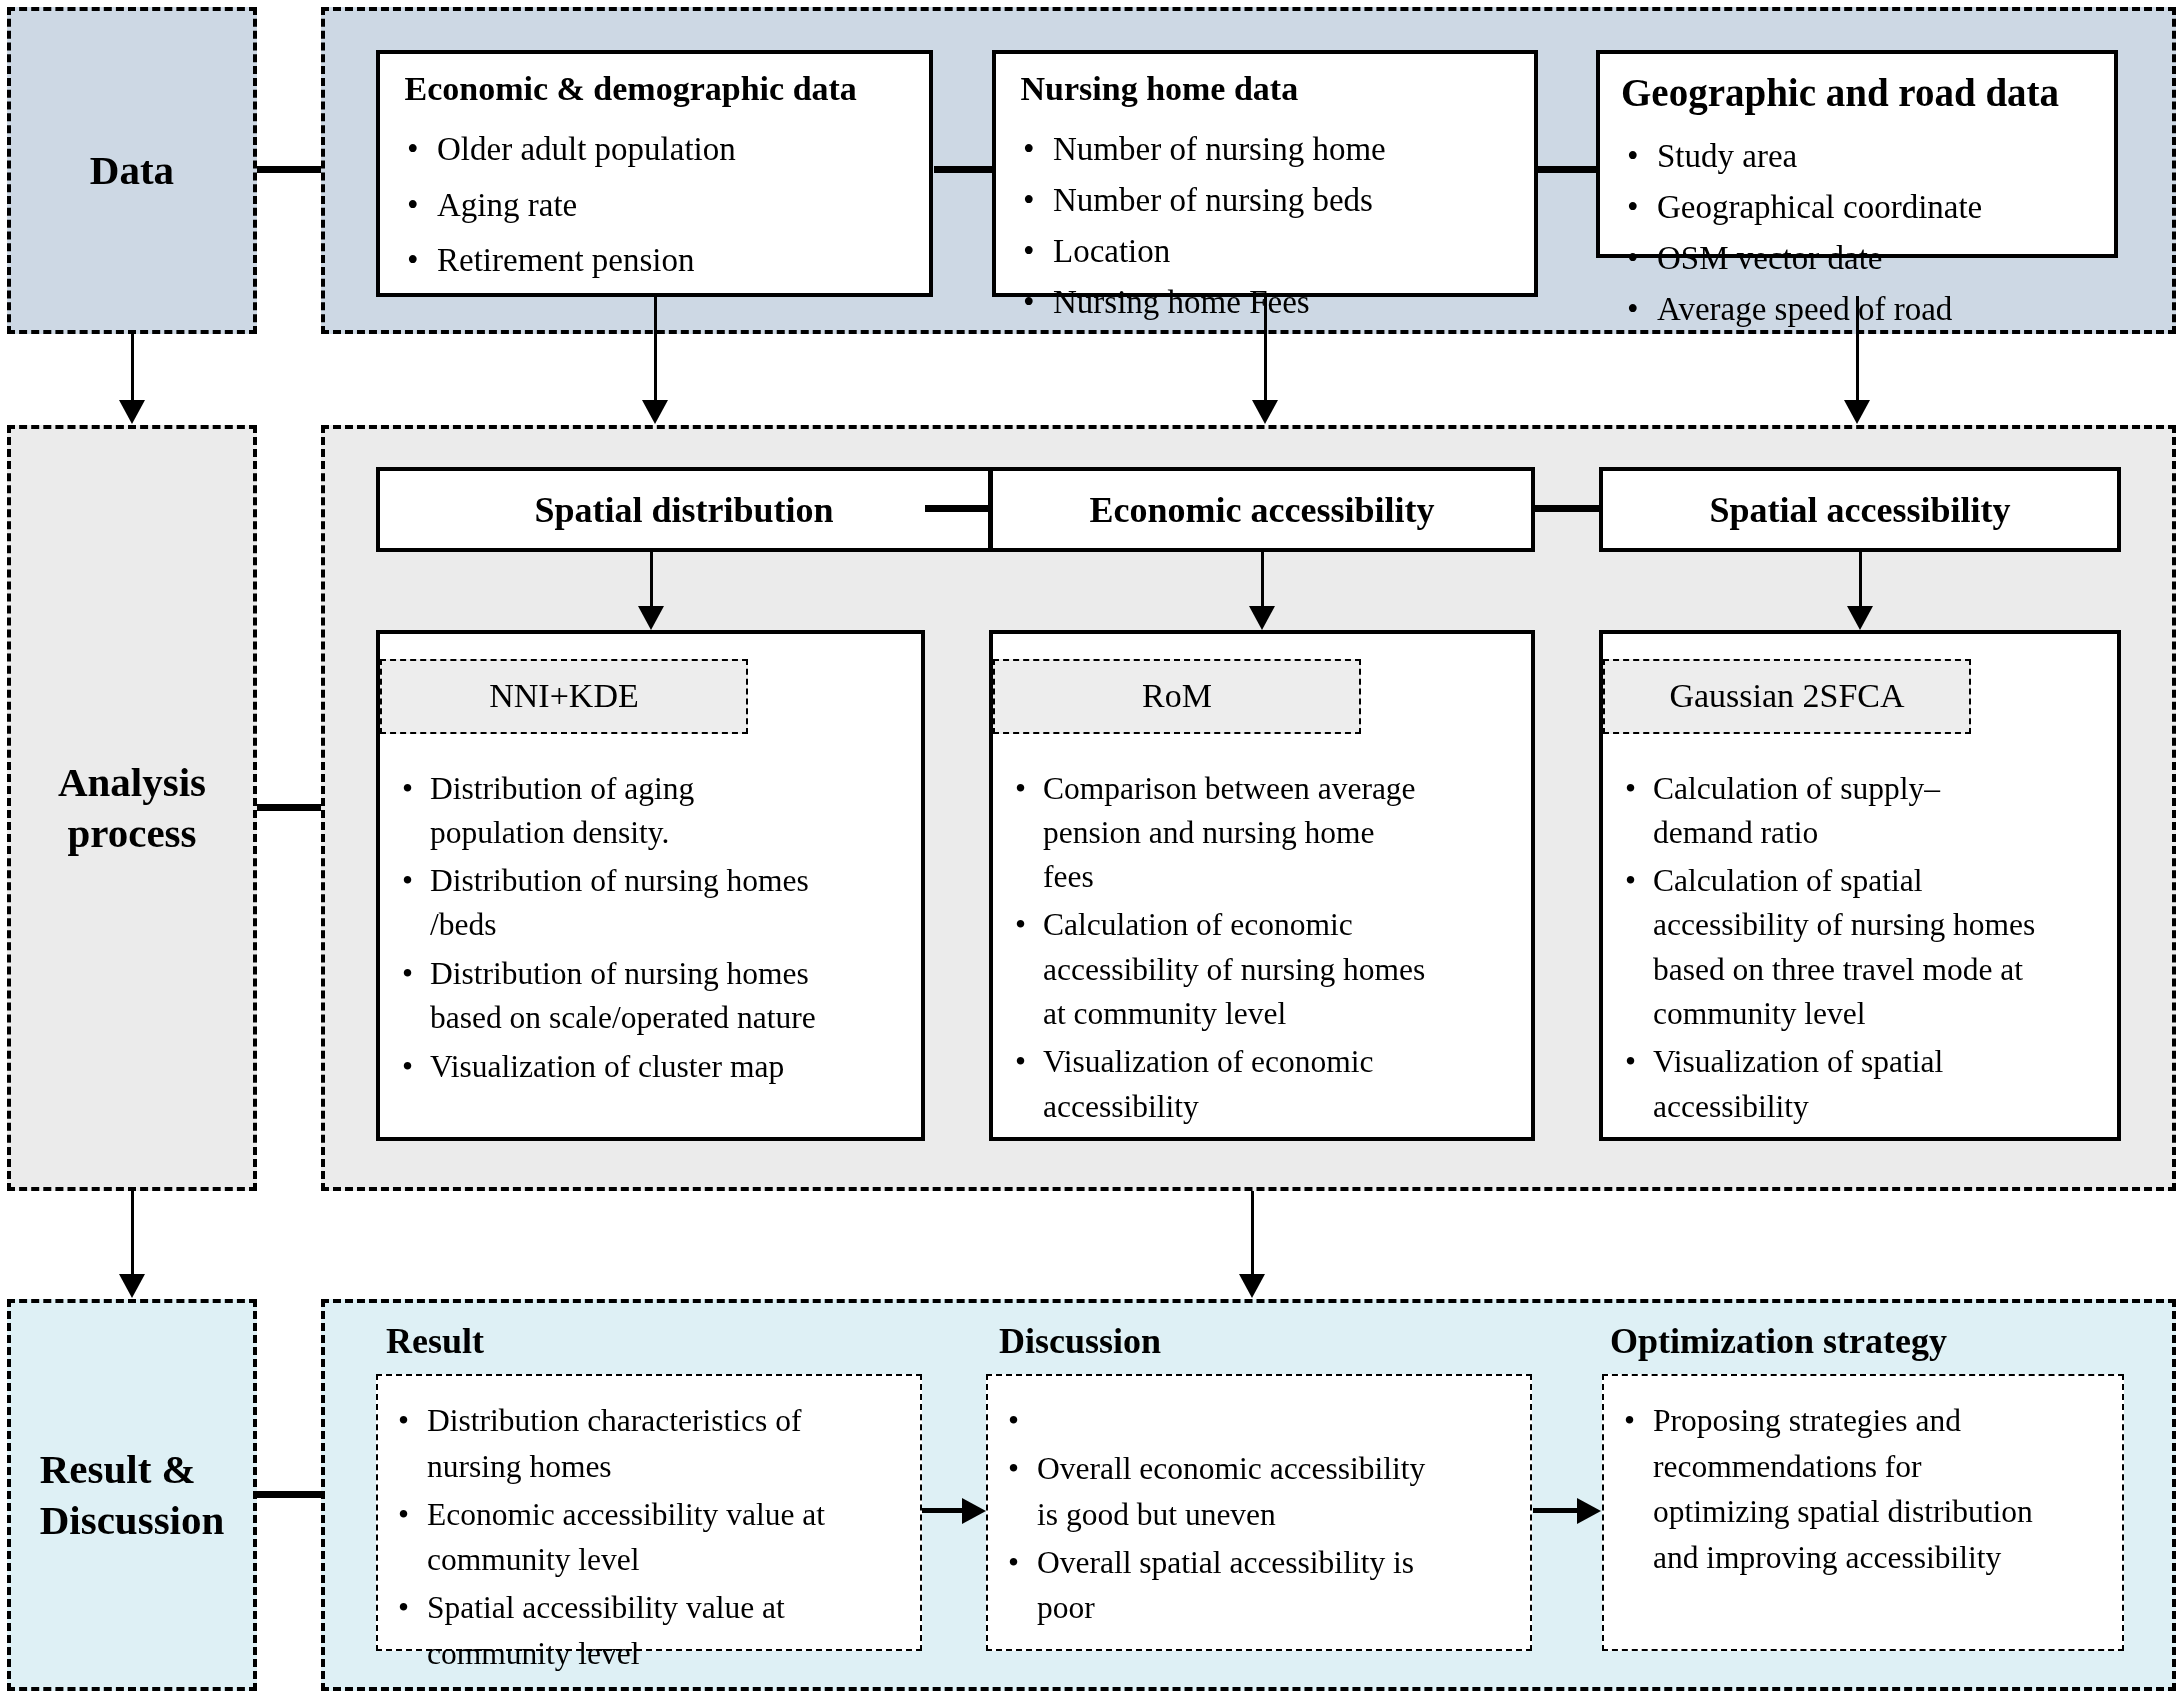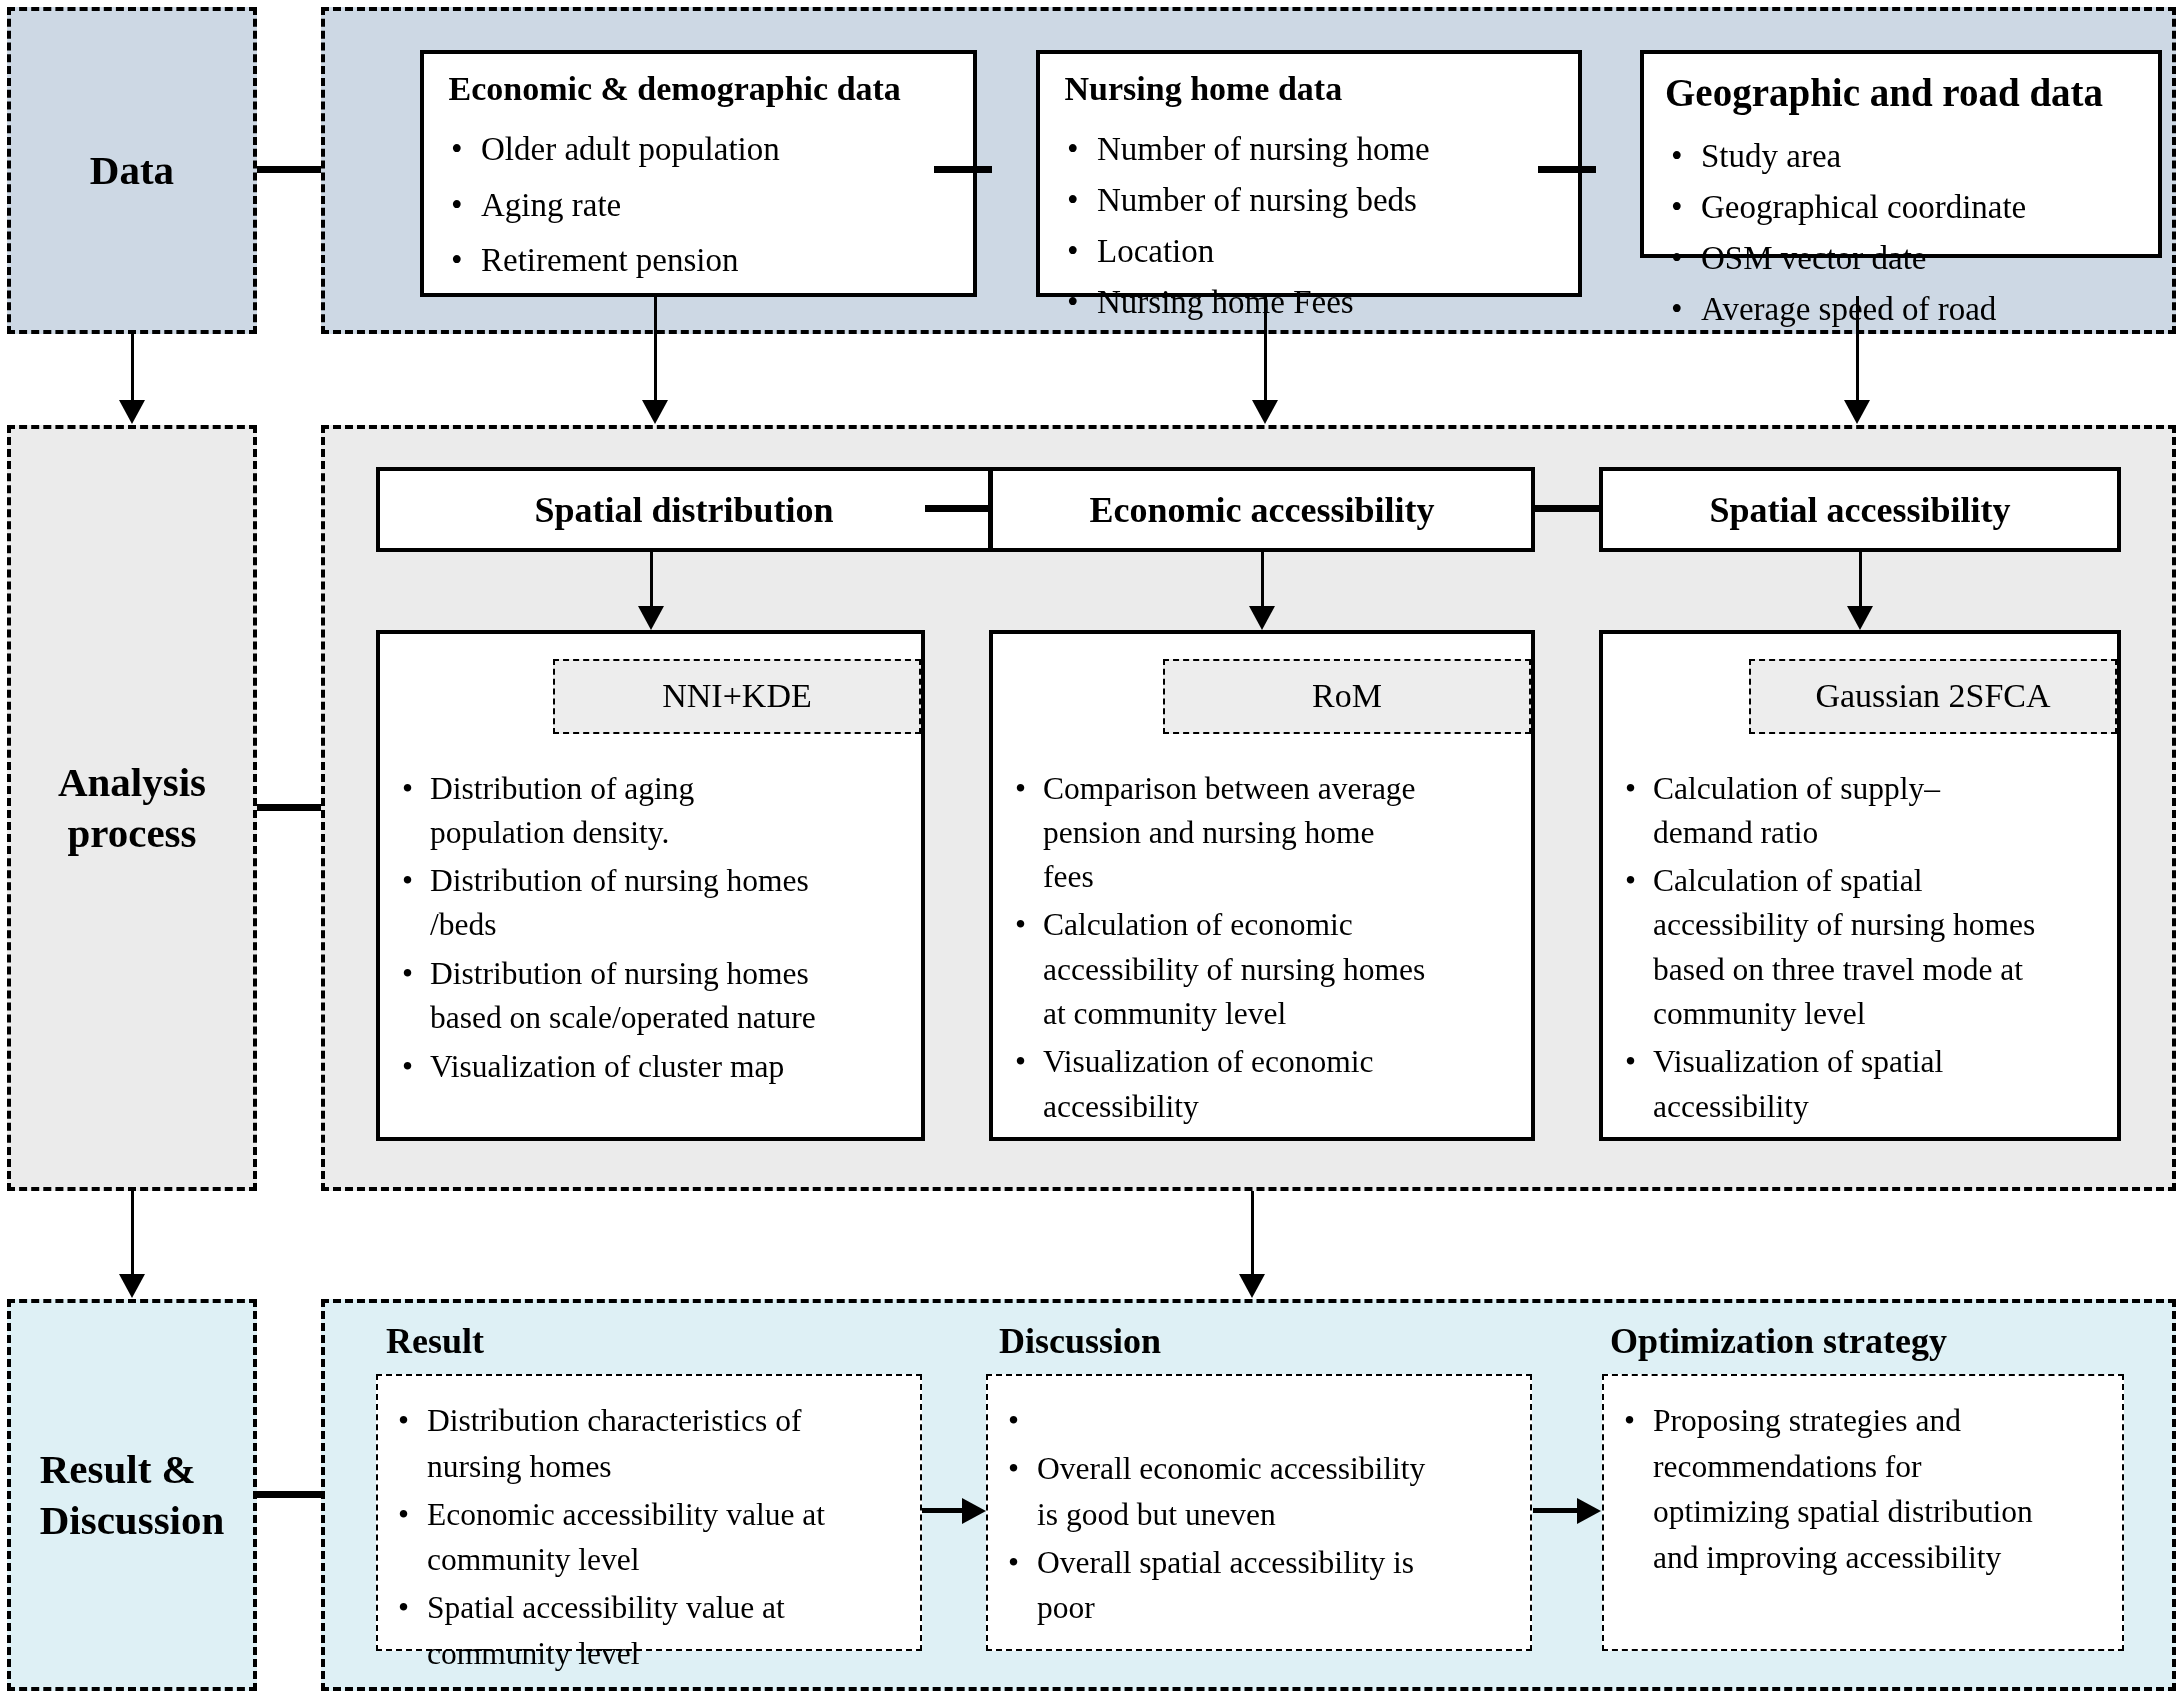"Economic & demographic data" .wbox { margin-left: 44px -> none }
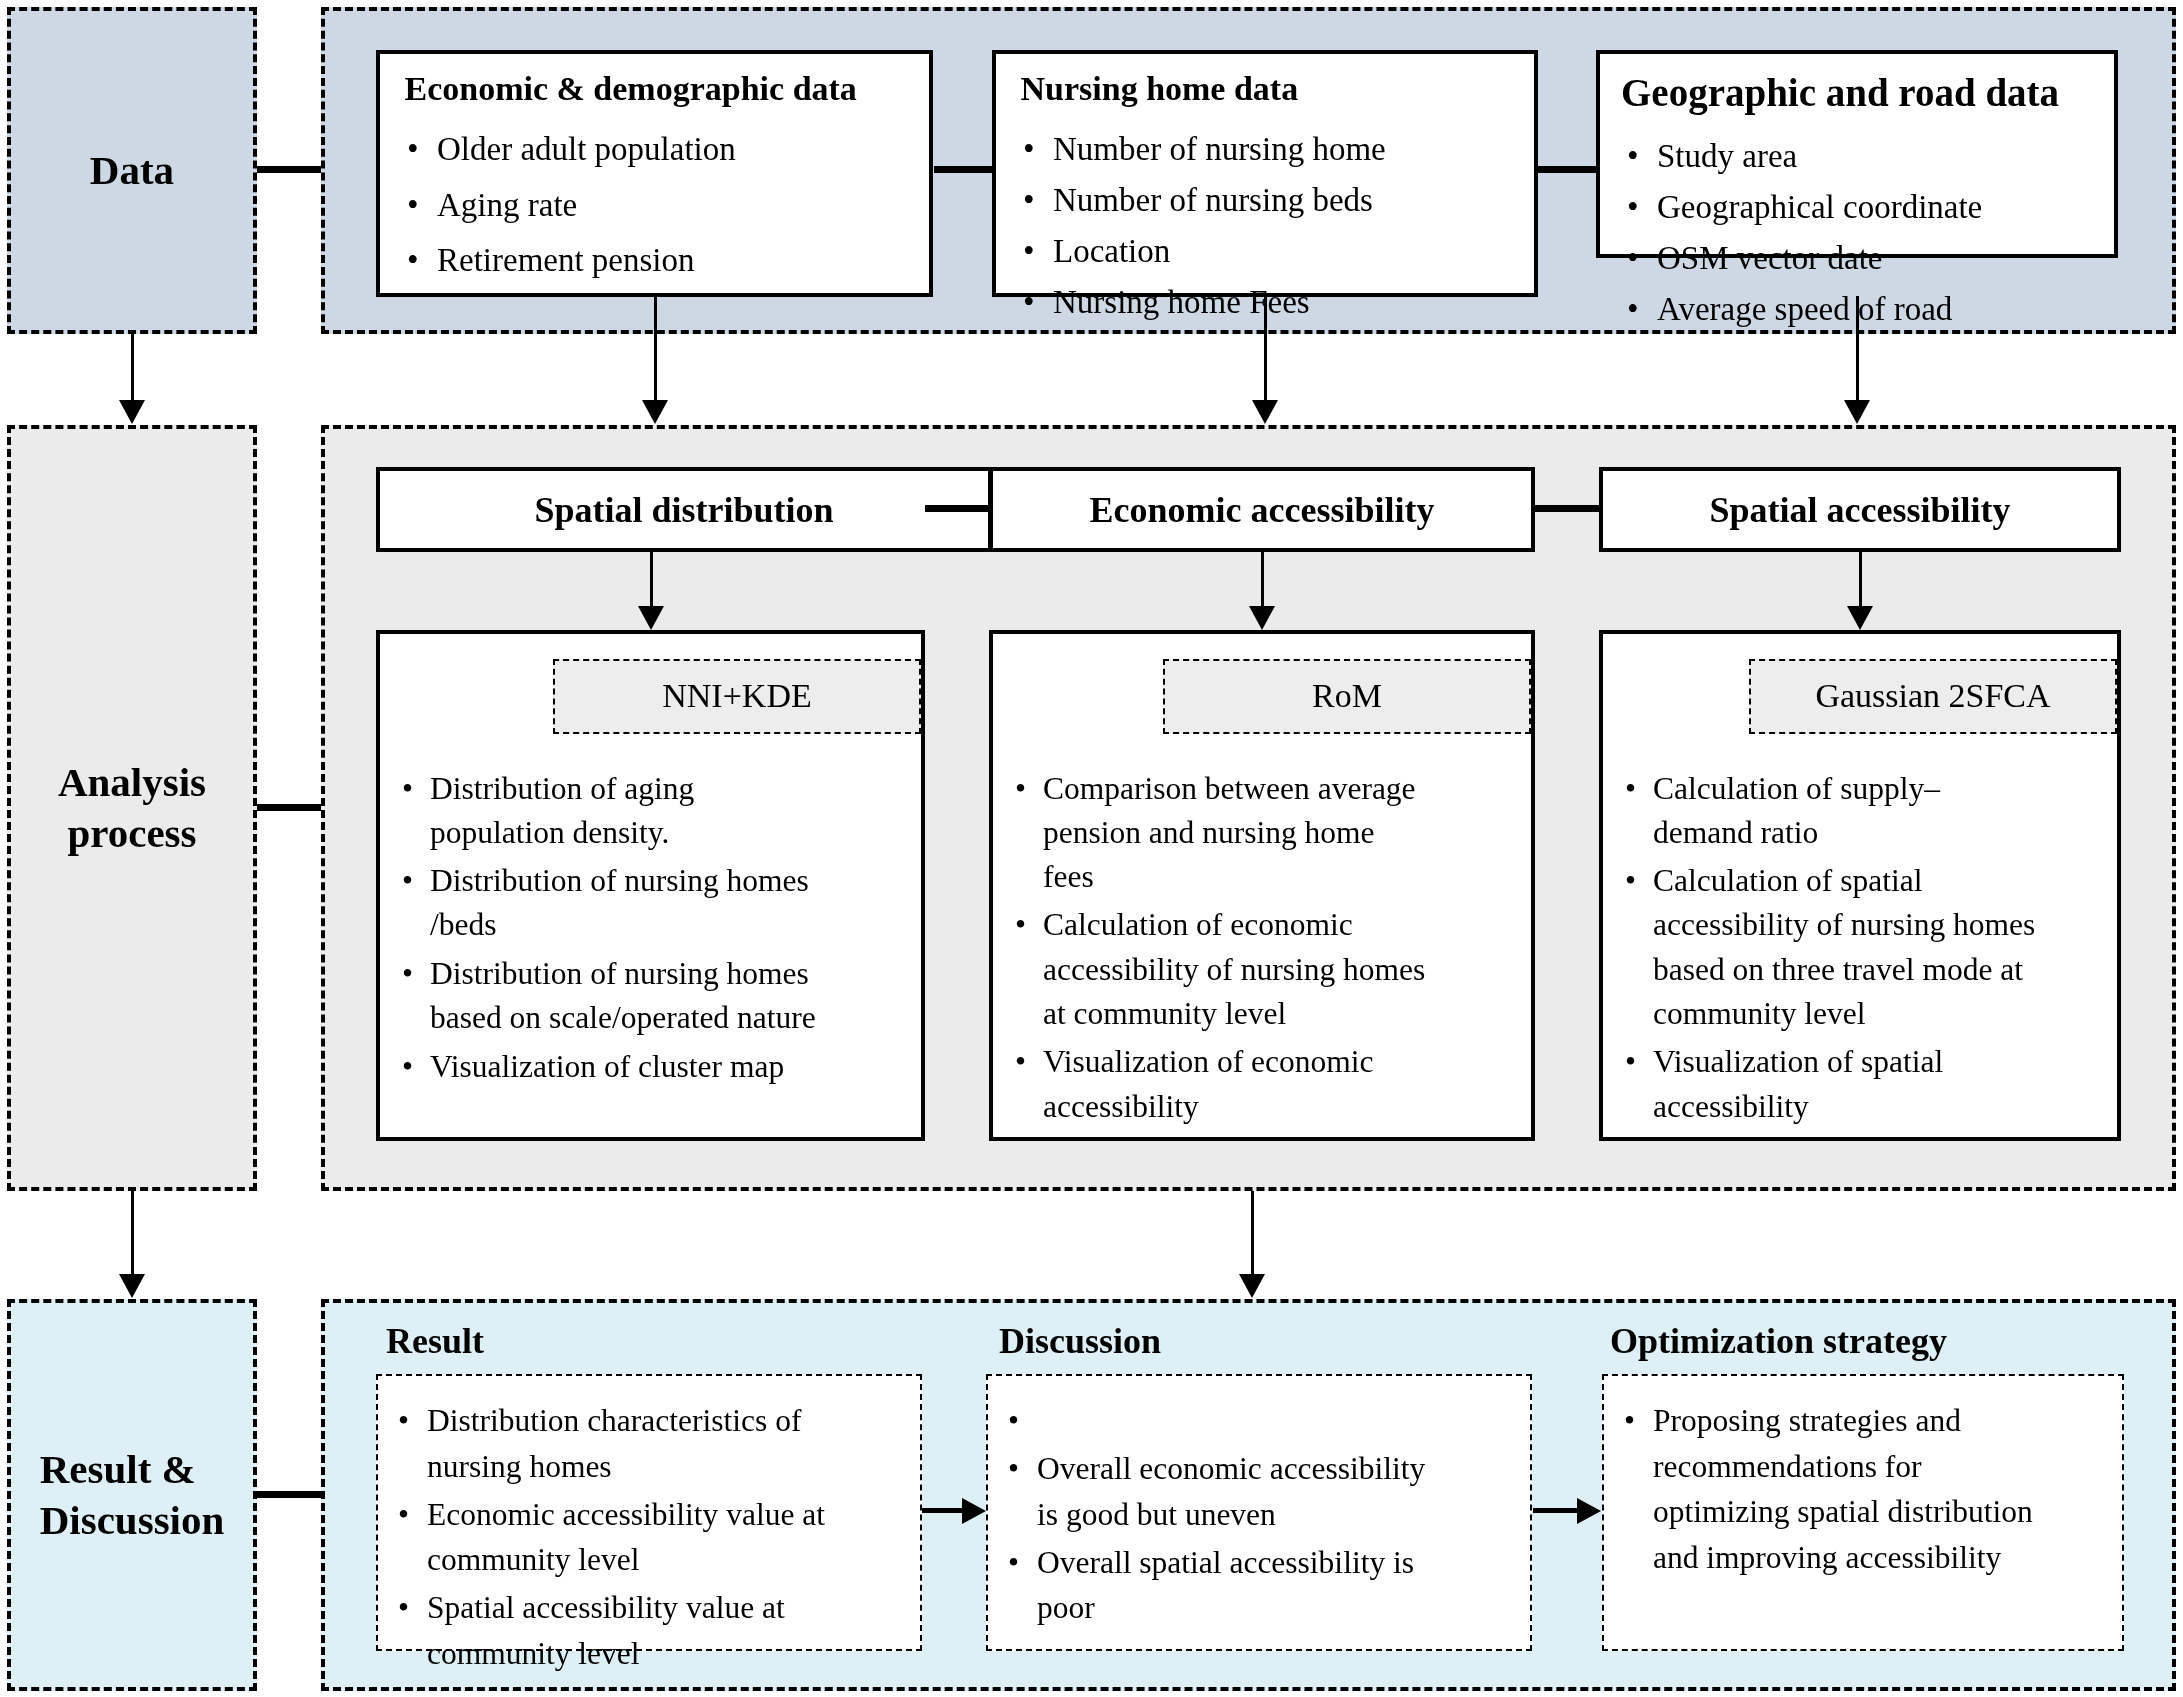"NNI+KDE" .cbox { align-items: flex-end -> flex-start }
